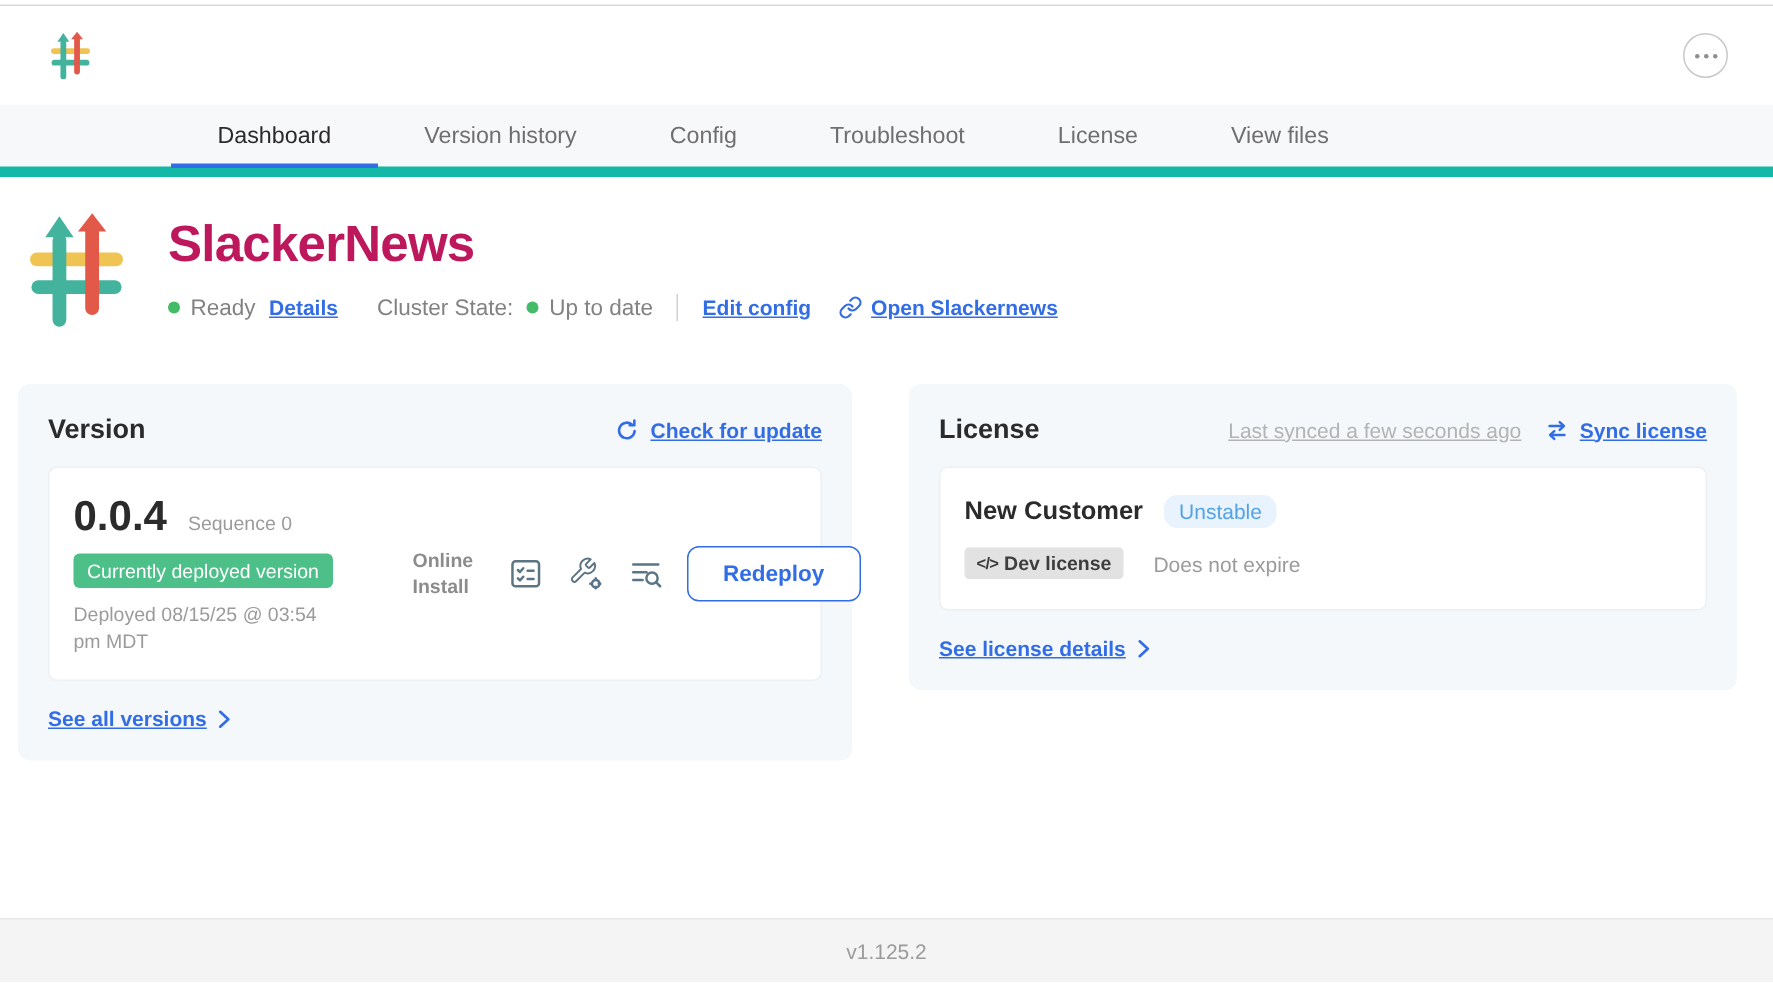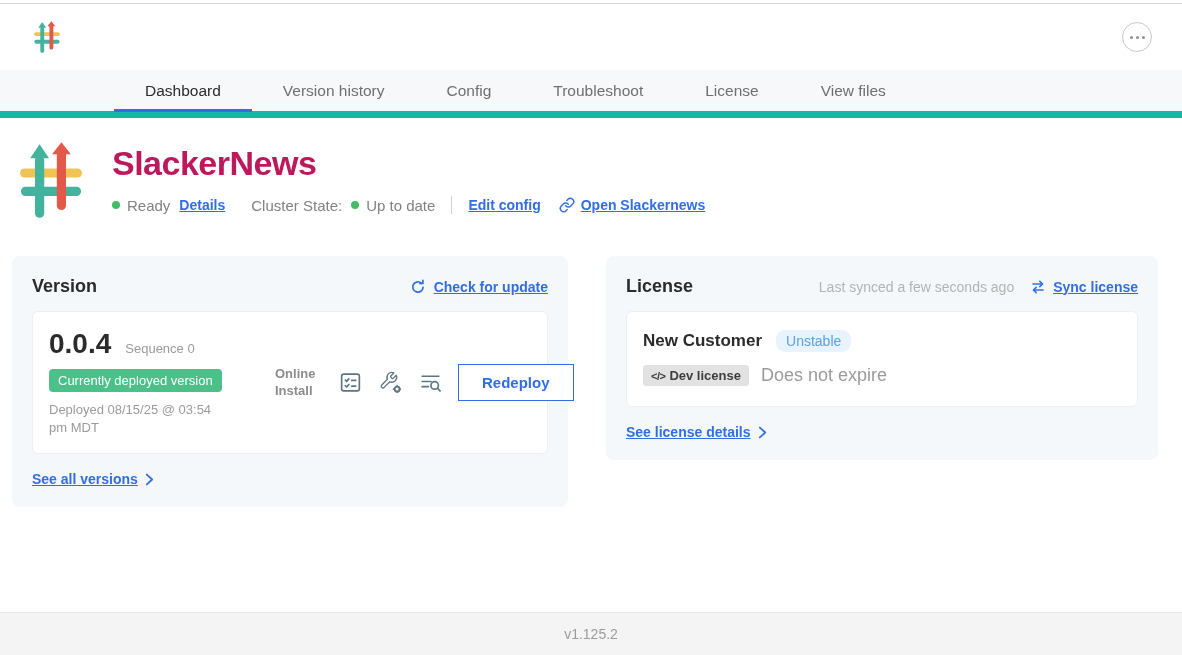"Last synced a few seconds" .l-synced { text-decoration: none -> underline }
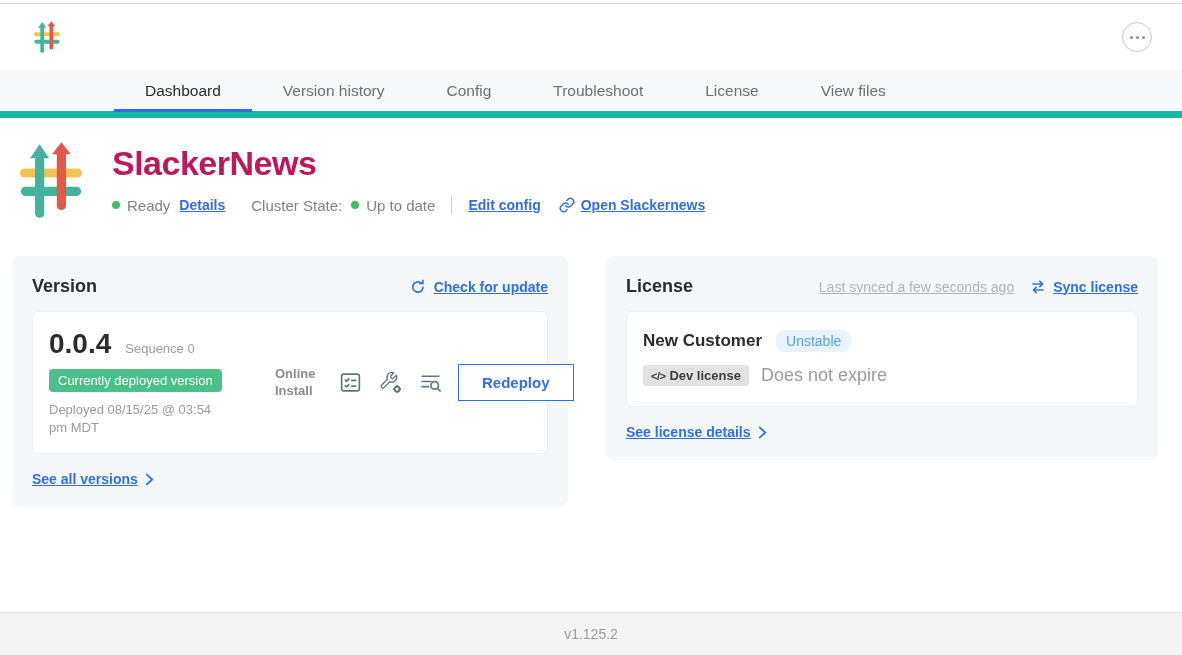"Redeploy" .redeploy-btn { border-radius: 0 -> 8px }
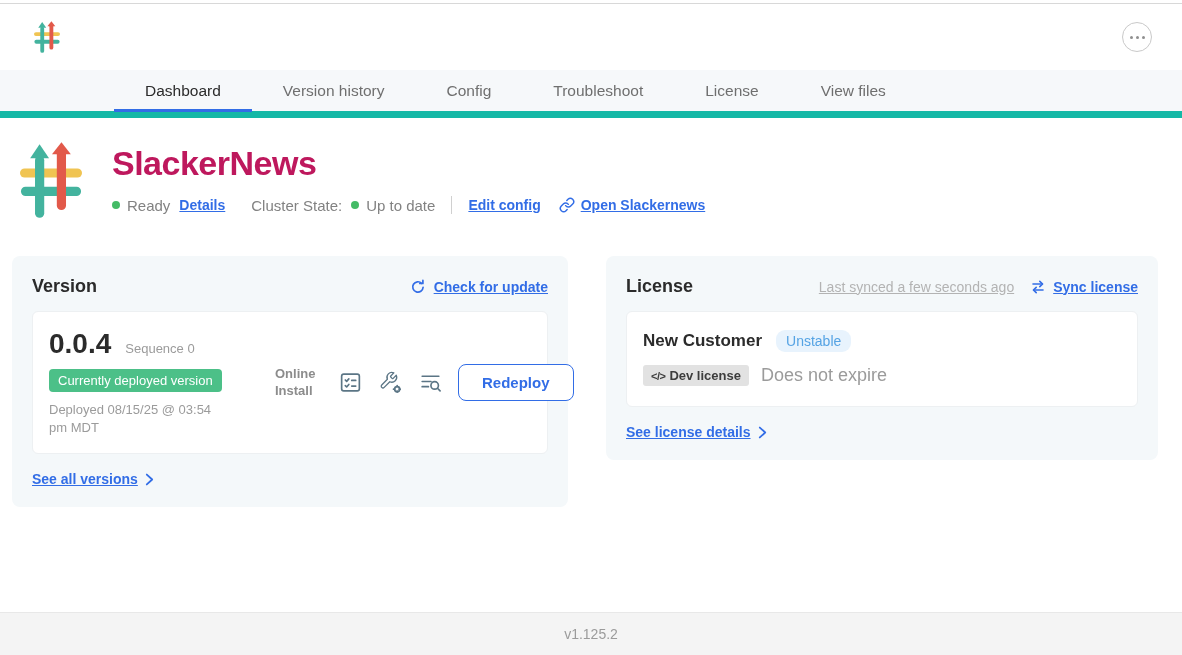"Does not expire" .l-expire { font-size: 18px -> 14px; margin-left: 12px -> 20px }
